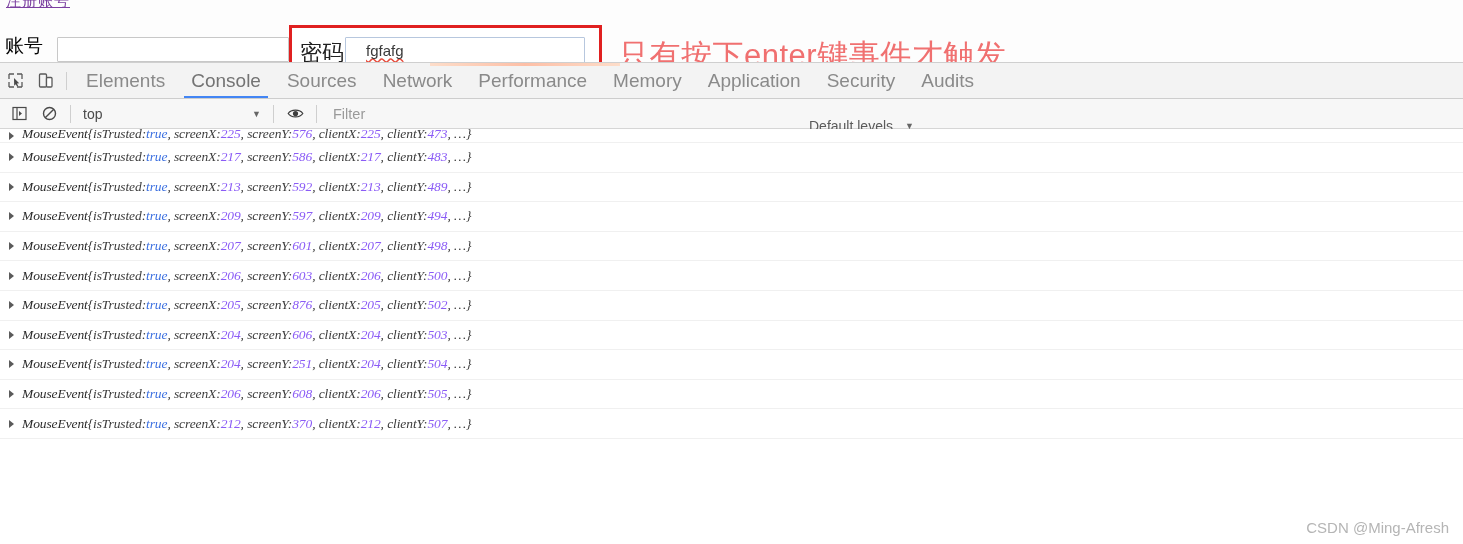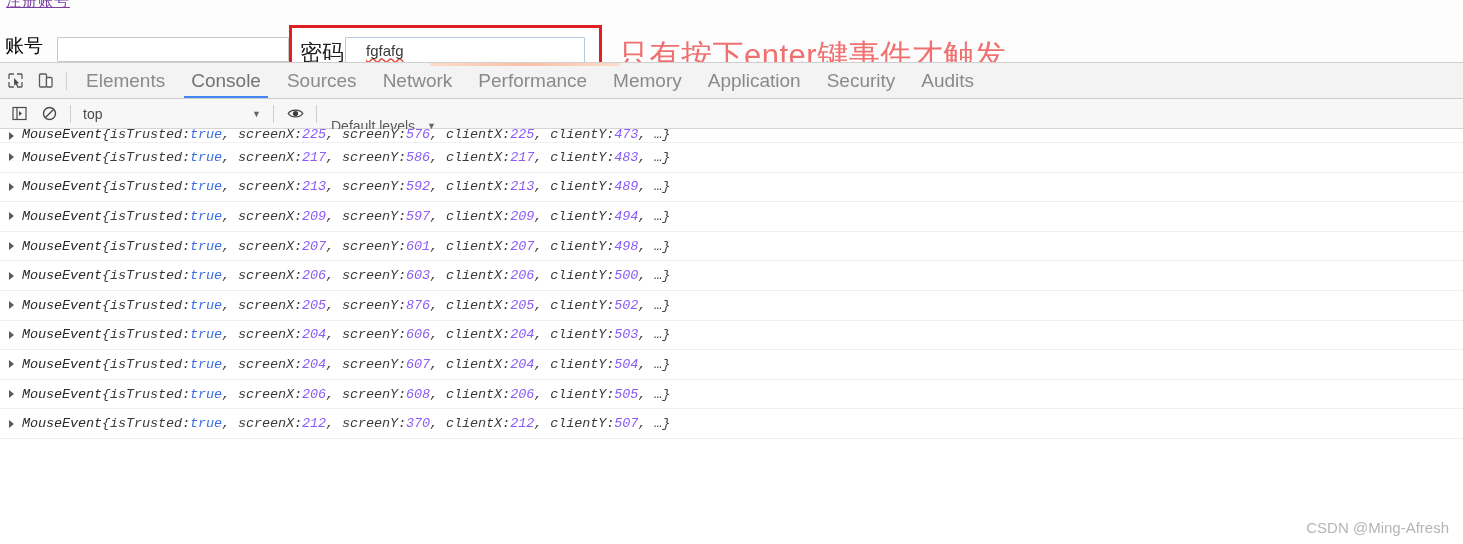"Filter" input.filter-input { html: none -> <input> }
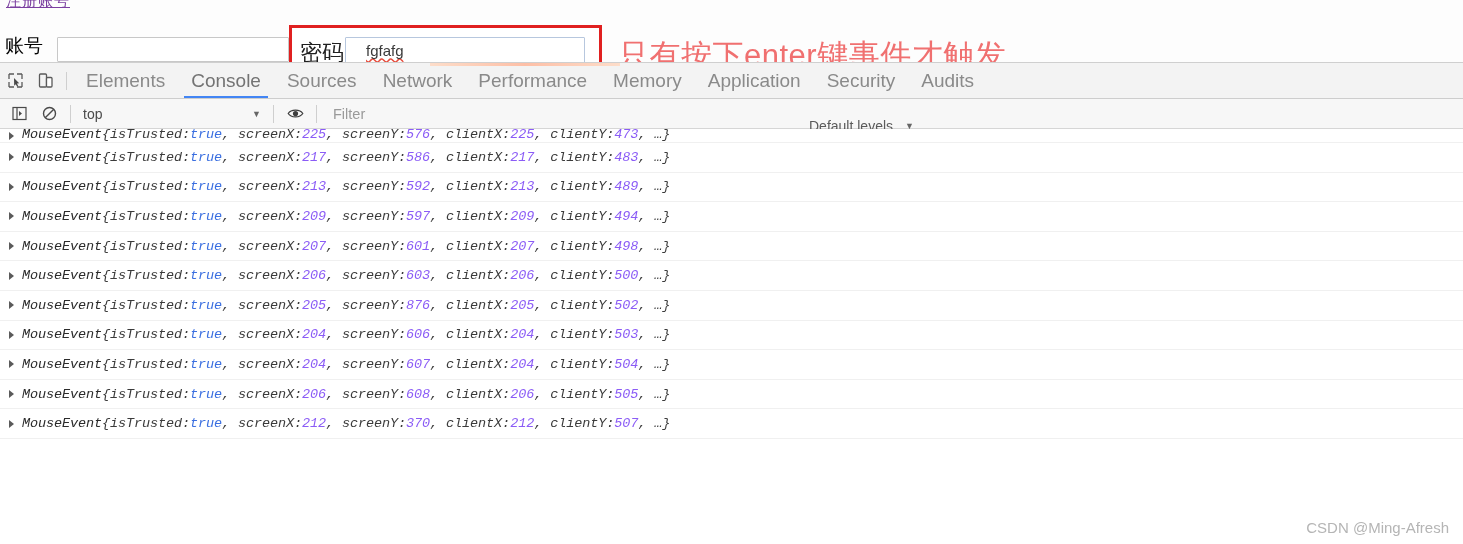"MouseEvent" .log-row { font-family: Liberation Mono, monospace -> Liberation Serif, serif }
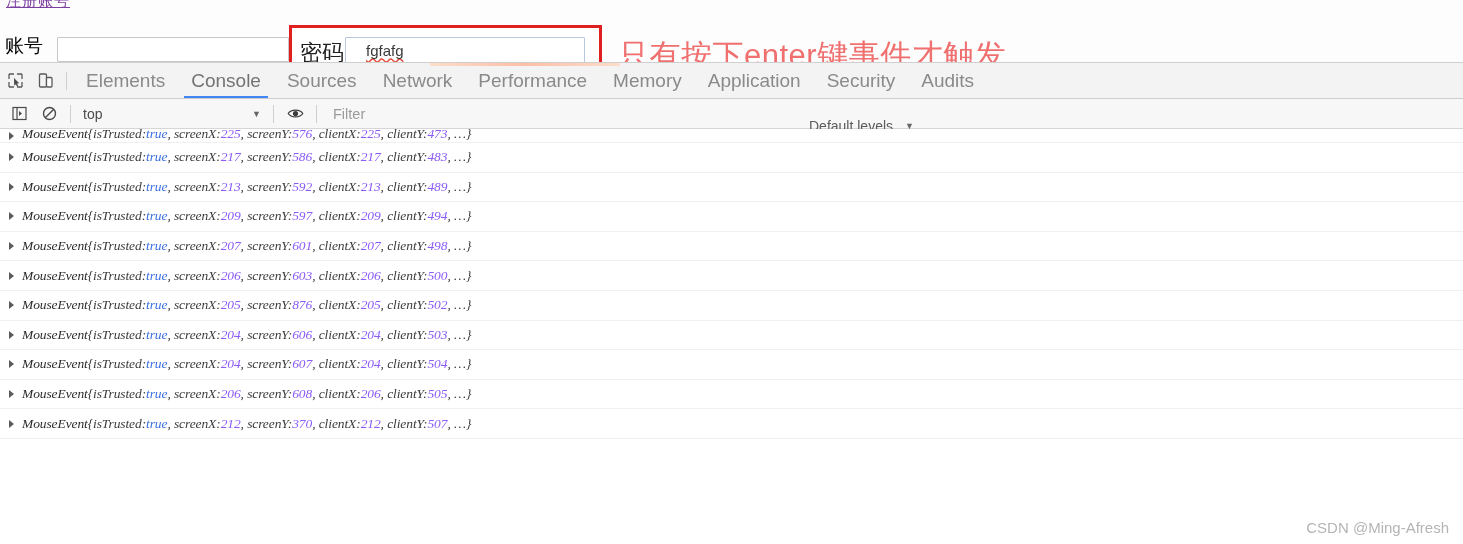"607" span.tok-num { text: 607 -> 251 }
